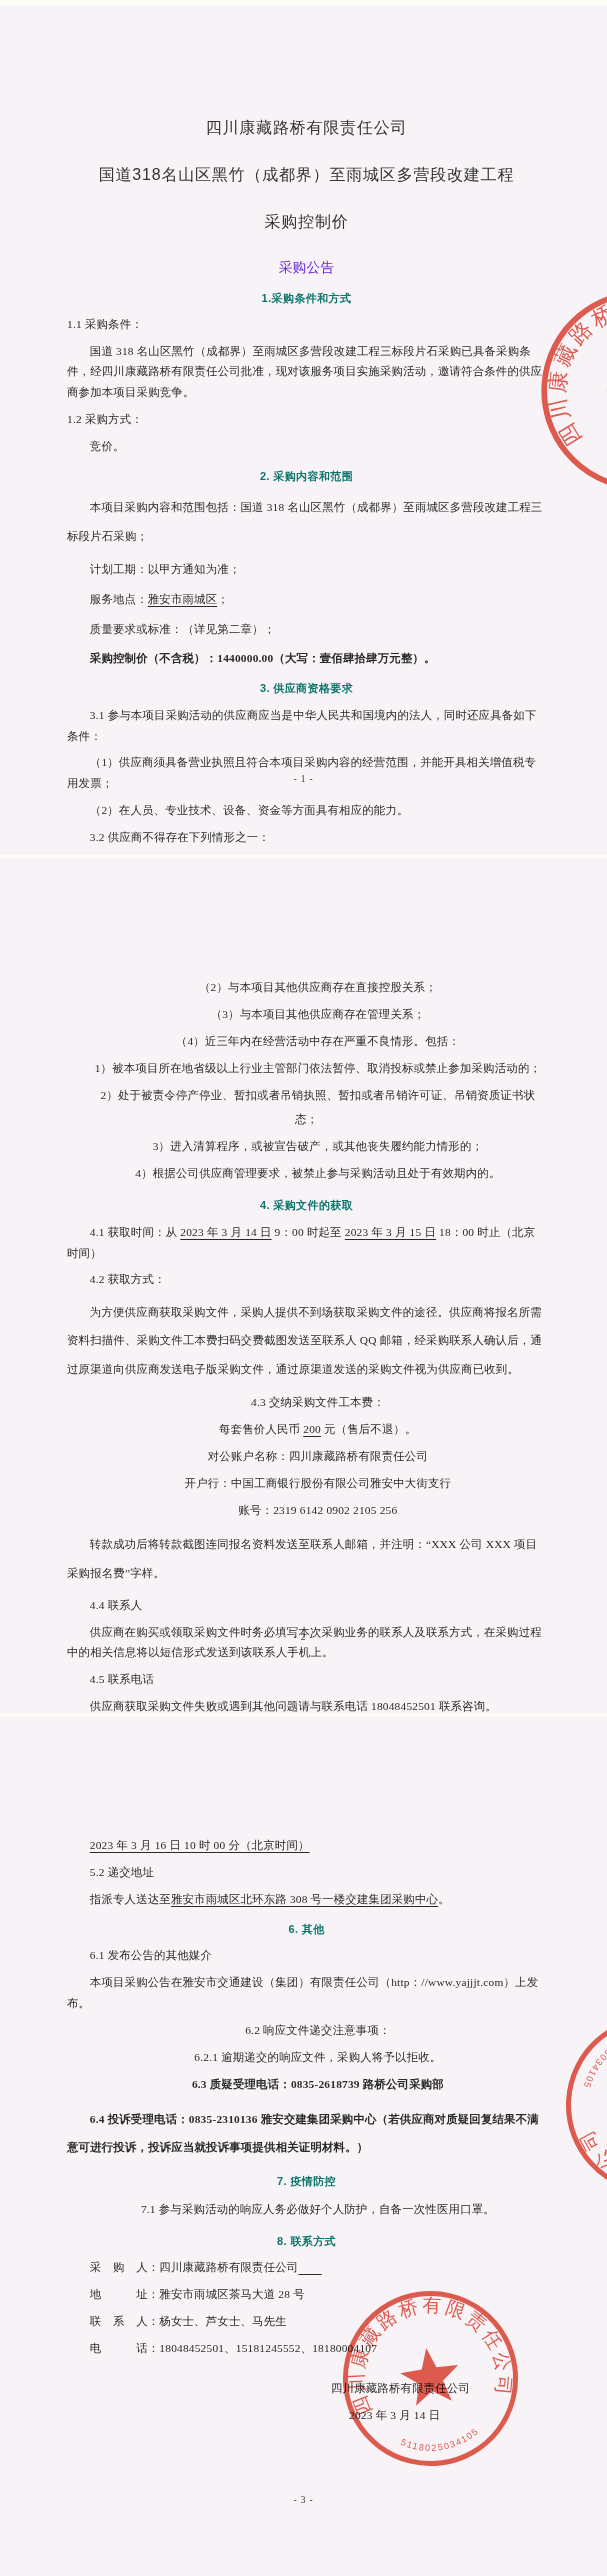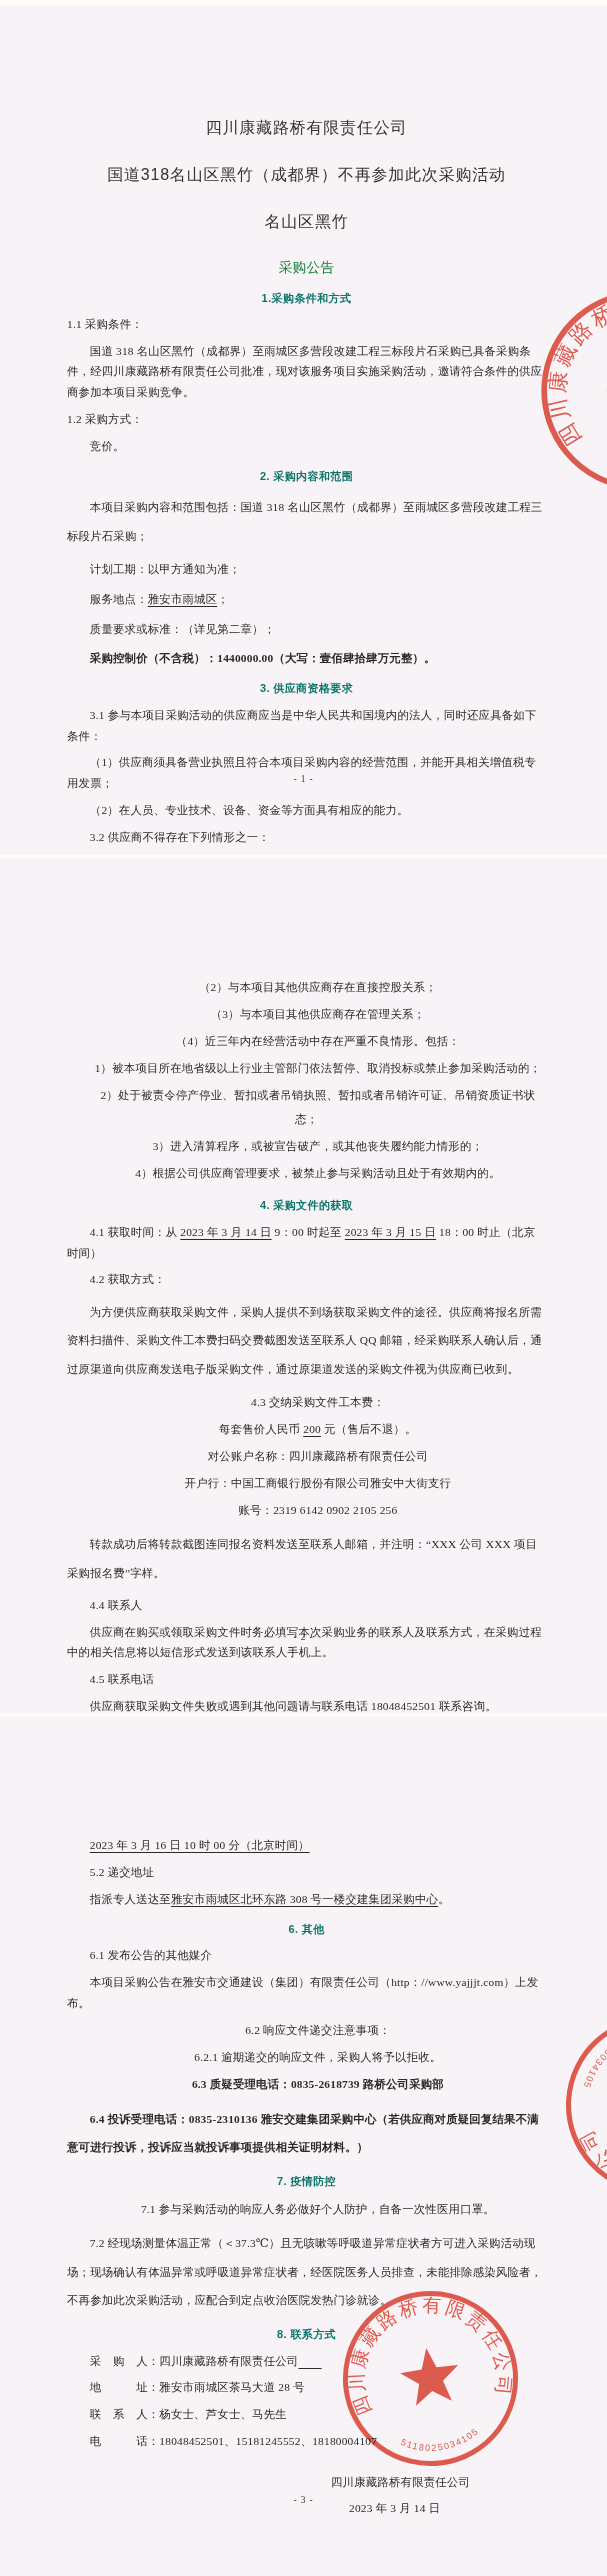"国道318名山区黑竹（成都界）不再参加此次采购活动" div.blk { text: 不再参加此次采购活动 -> 至雨城区多营段改建工程 }
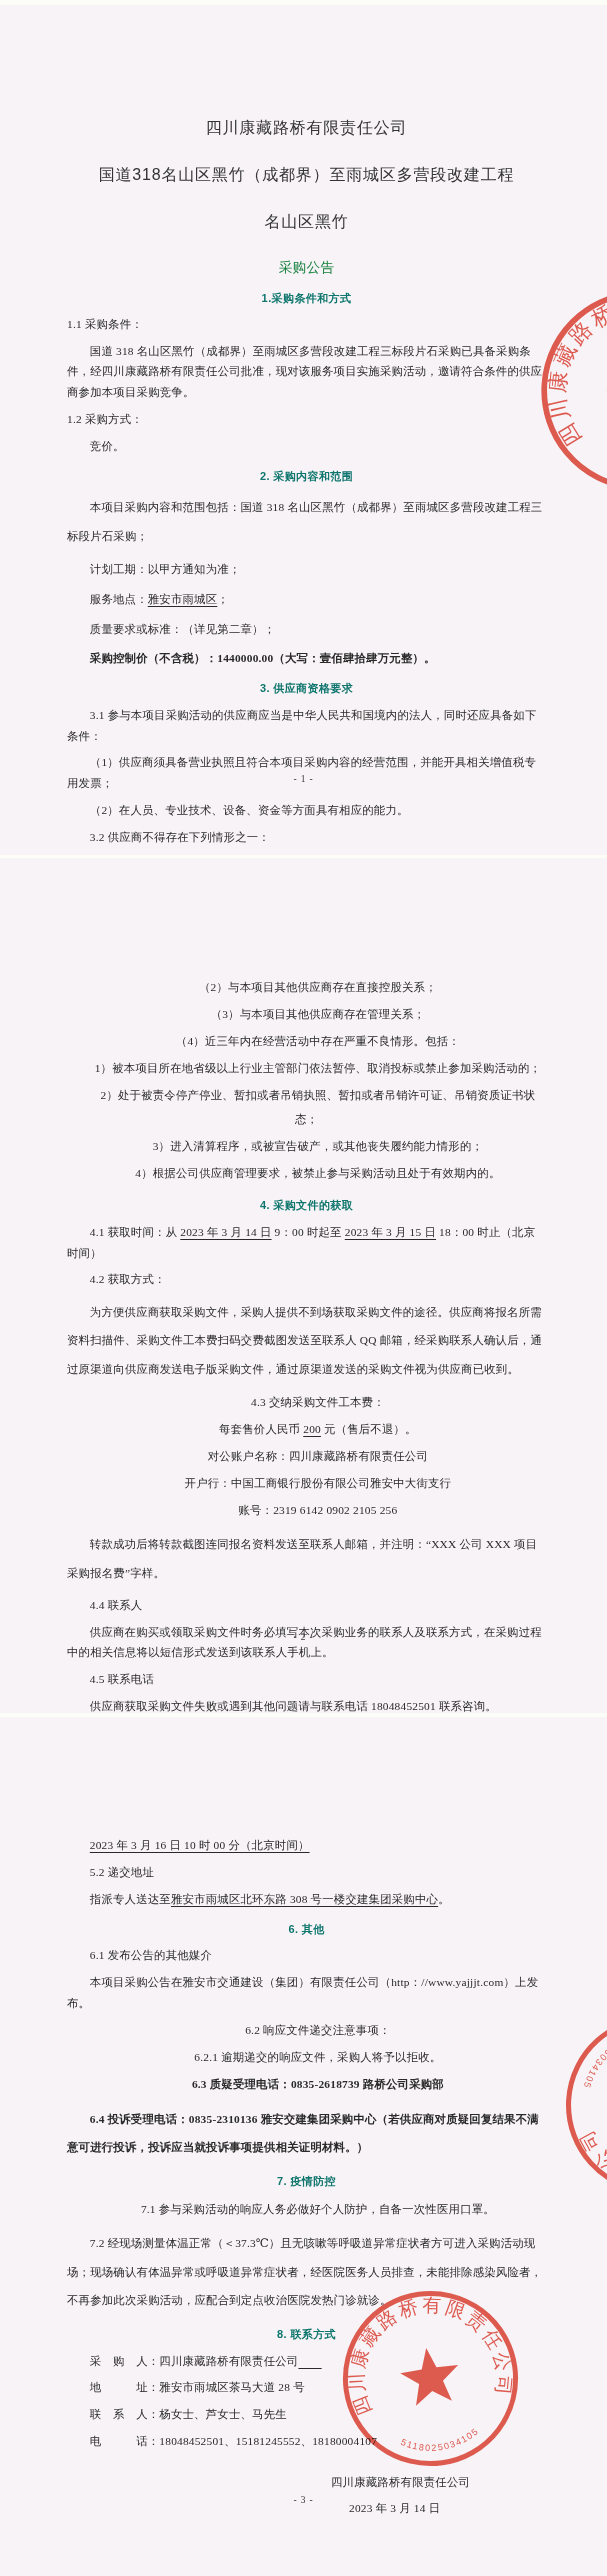"名山区黑竹" div.blk { text: 名山区黑竹 -> 采购控制价 }
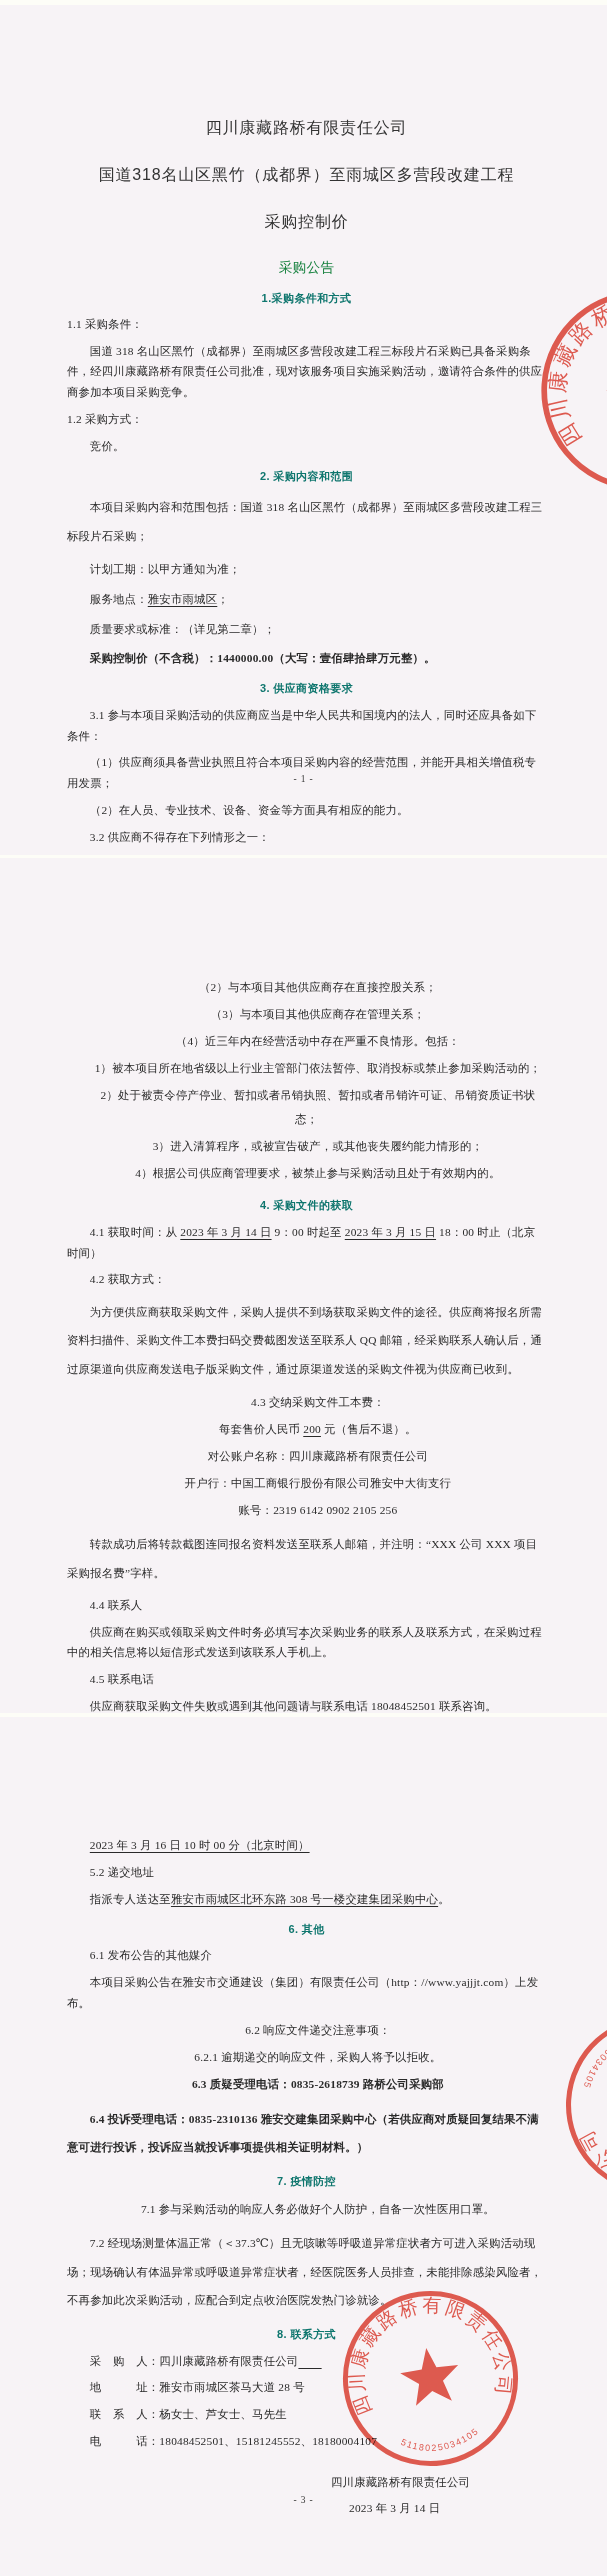"采购公告" .subtitle { color: #15803d -> #6d28d9 }
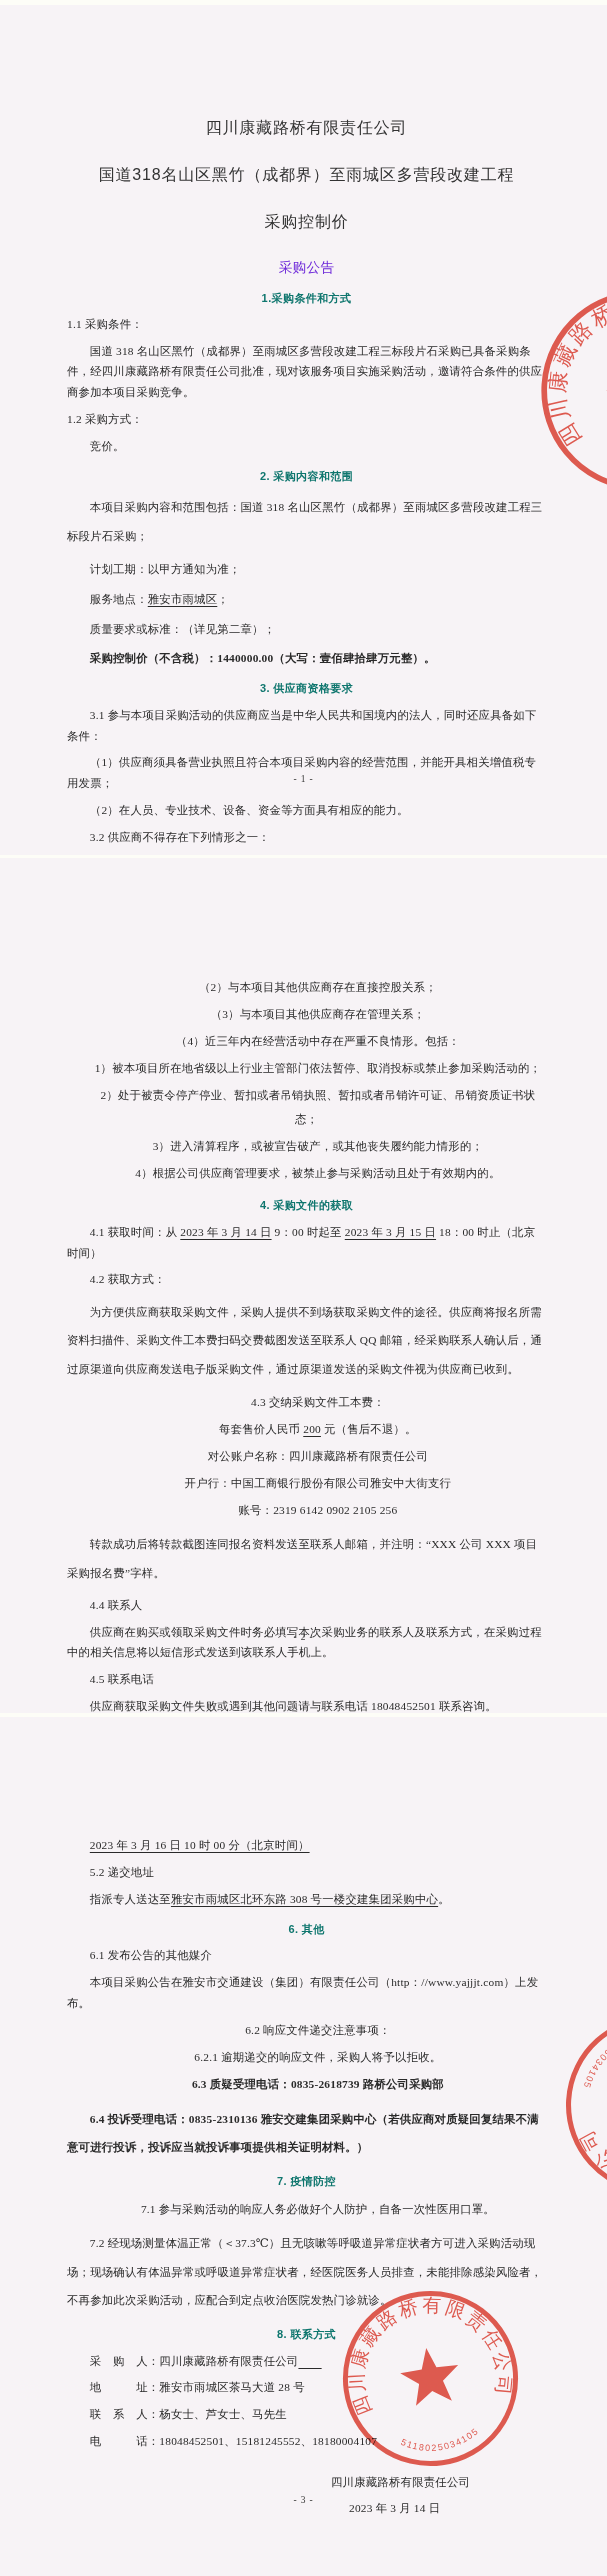"7.2" div.blk { html: <div>7.2 经现场测量体温正常（＜37.3℃）且无咳嗽等呼吸道异常症状者方可进入采购活动现场；现场确认有体温异常或呼吸道异常症状者，经医院医务人员排查，未能排除感染风险者，不再参加此次采购活动，应配合到定点收治医院发热门诊就诊。</div> -> none }
